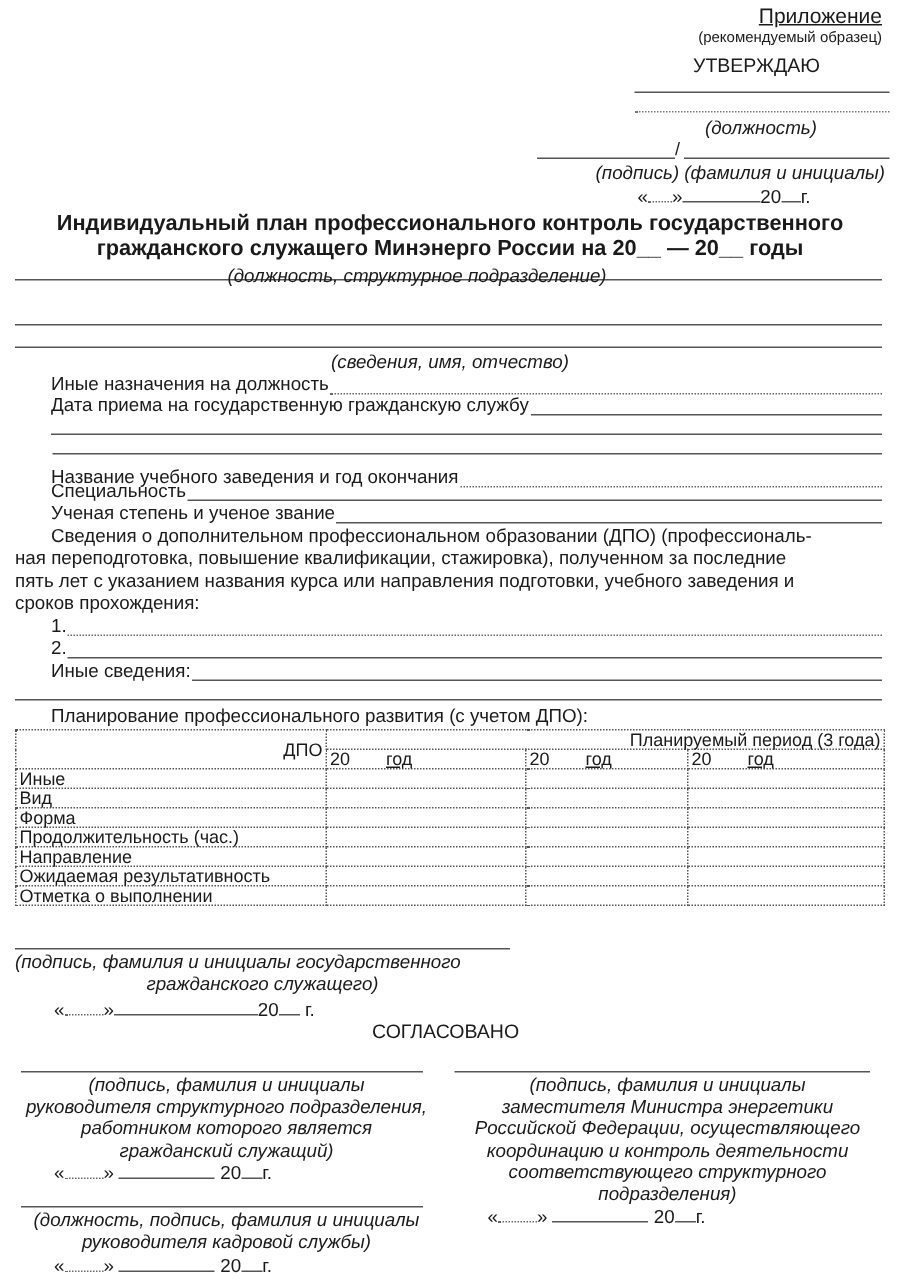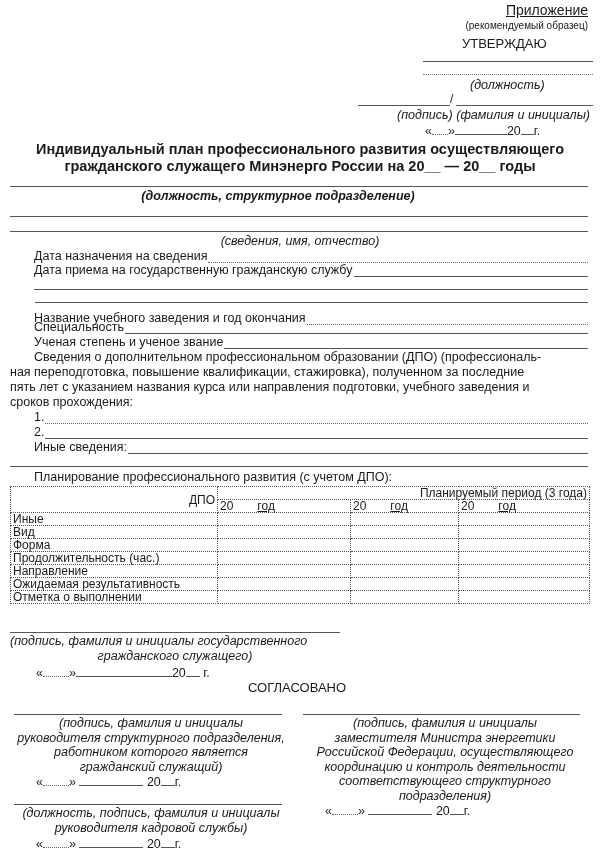"Индивидуальный план профессионального" div { text: развития осуществляющего -> контроль государственного }
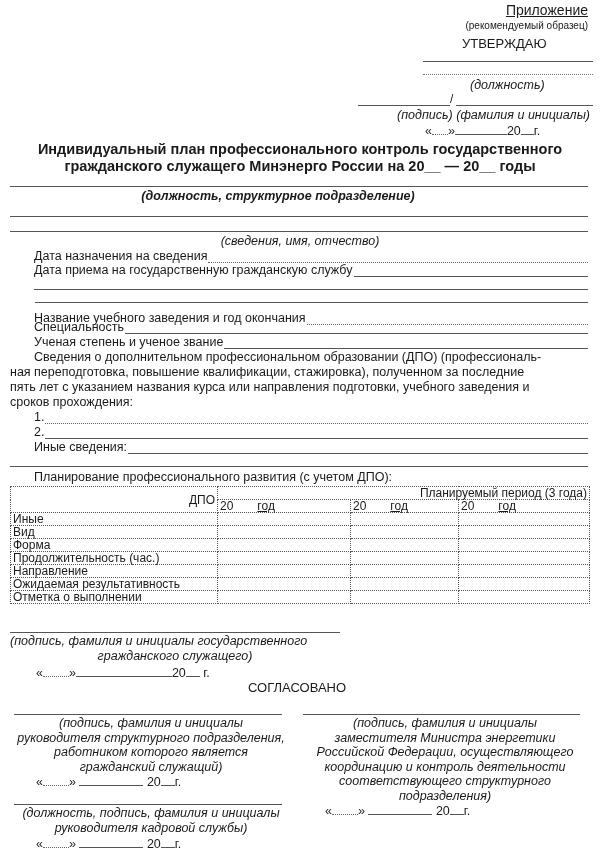"(должность, структурное подразделение)" div.abs { font-weight: bold -> none; top: 189px -> 177px }
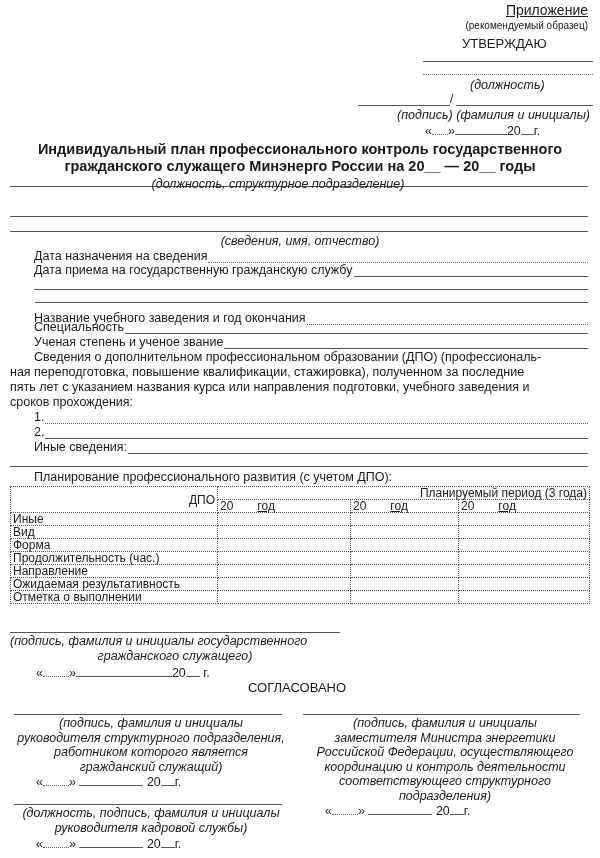"Дата назначения на сведения" span { text: Дата назначения на сведения -> Иные назначения на должность }
